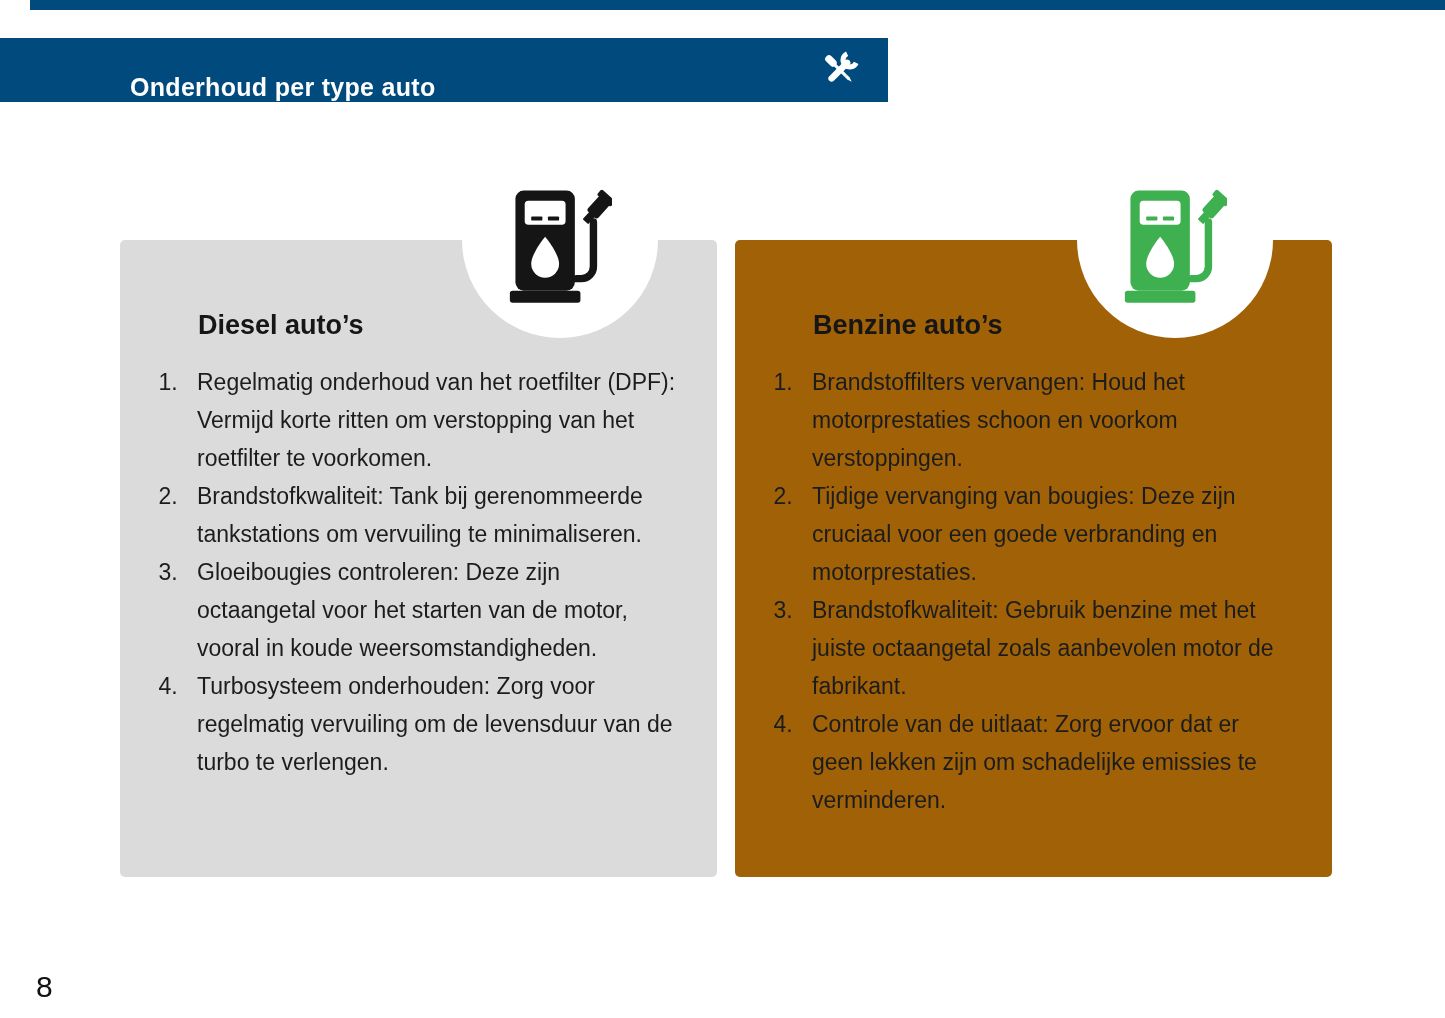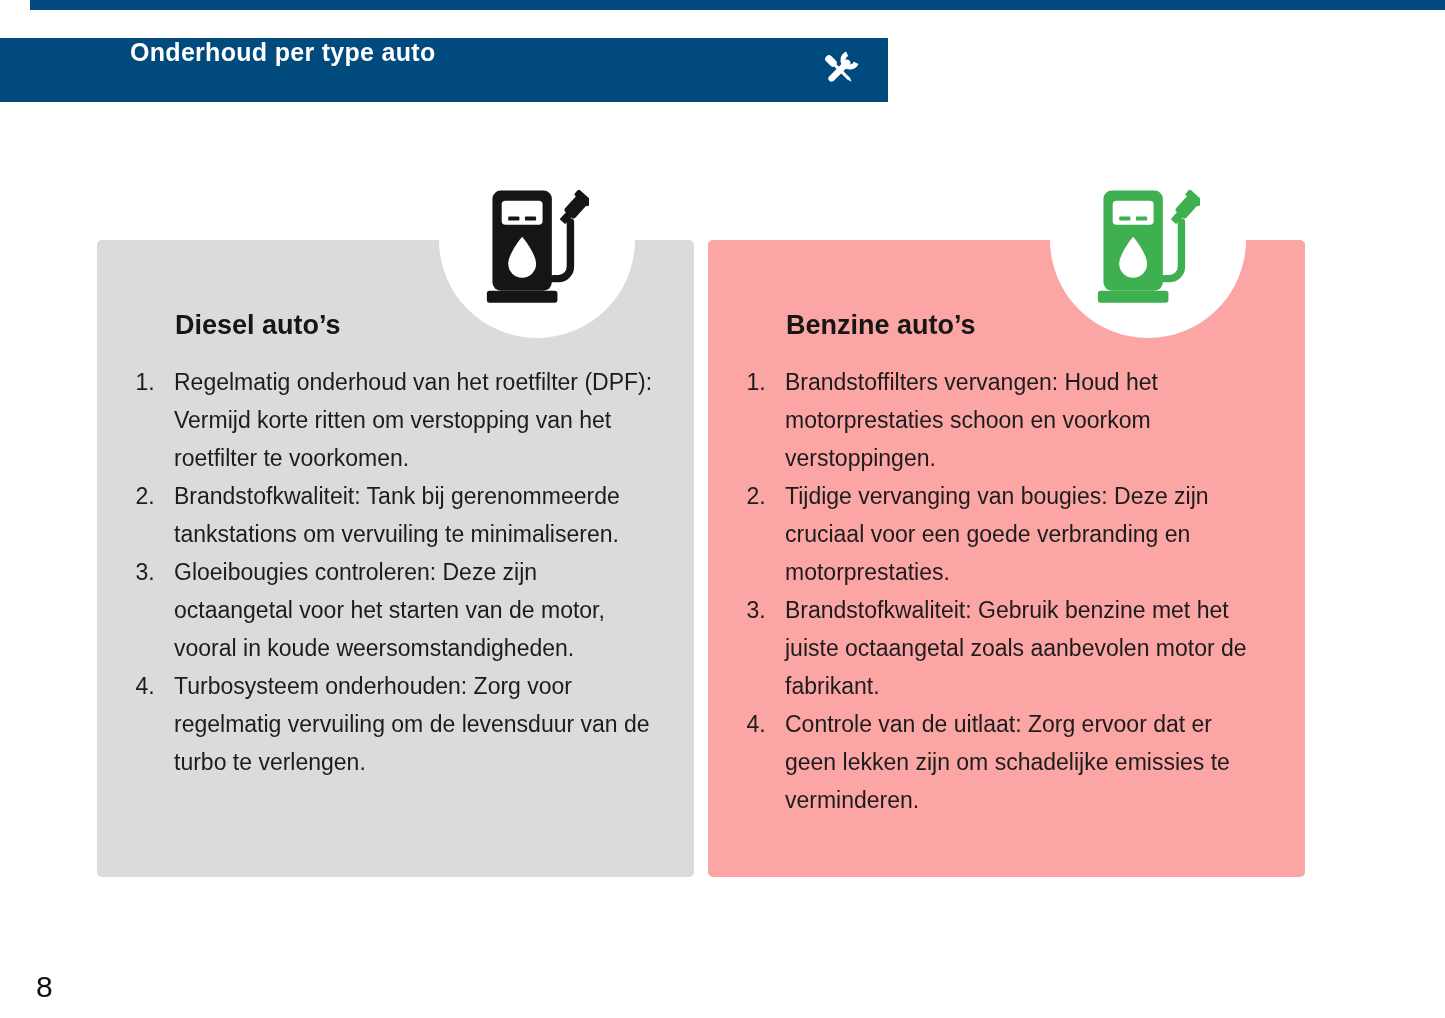"Onderhoud per type auto" .header-bar { align-items: flex-start -> flex-end }
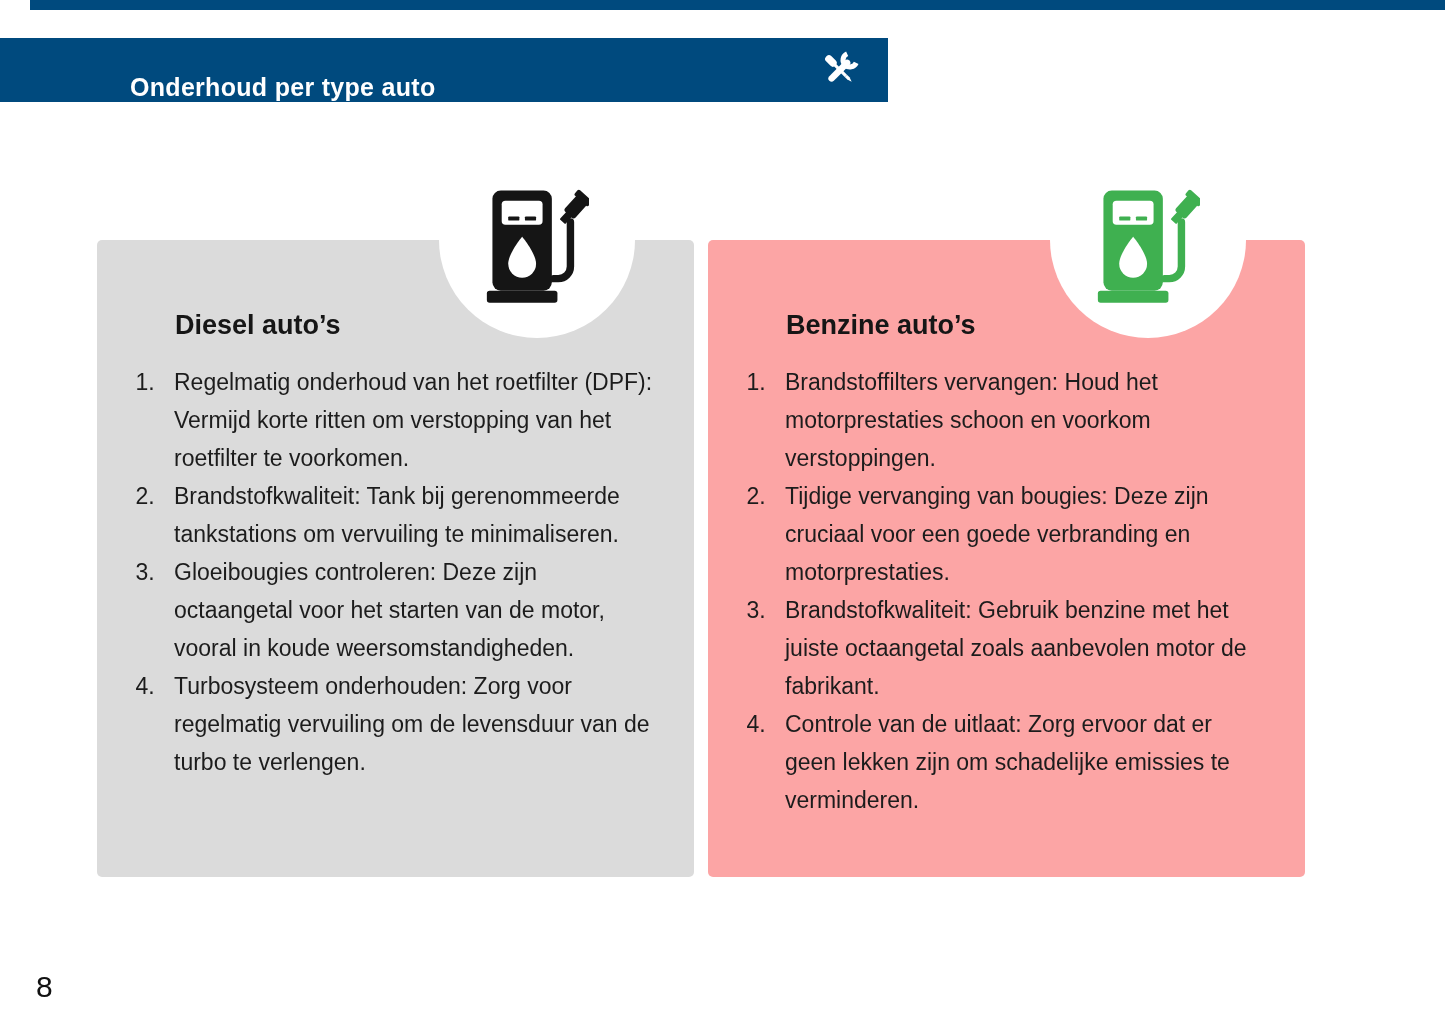"Diesel auto’s" .card-diesel { left: 97px -> 120px }
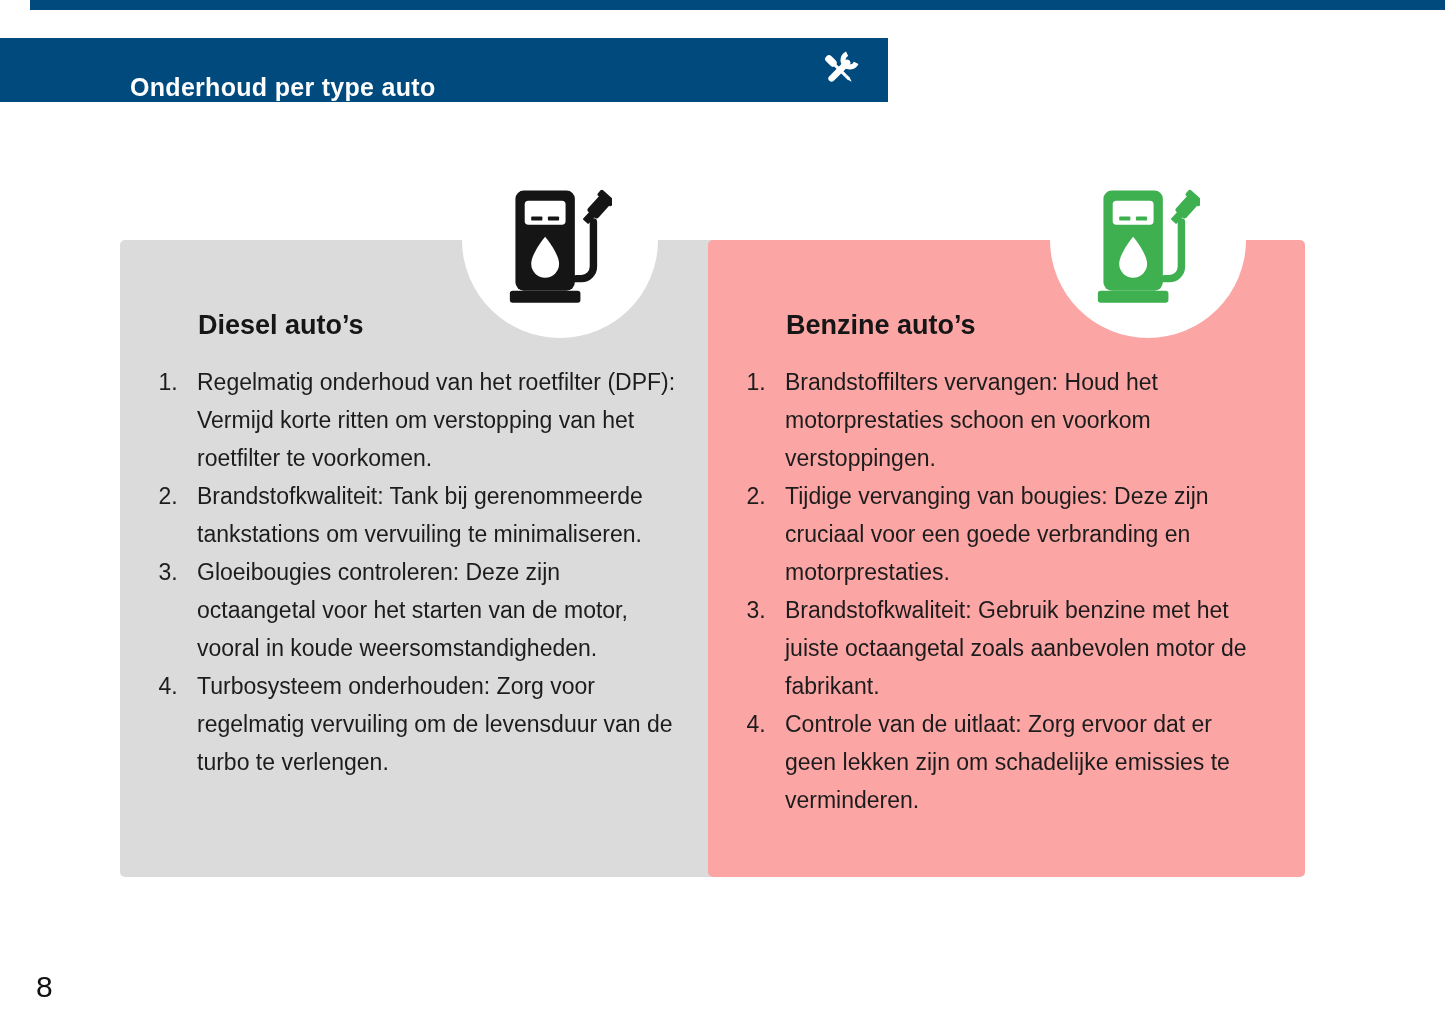"Benzine auto’s" .card-benzine { background: #fca5a5 -> #a16207; left: 708px -> 735px }
